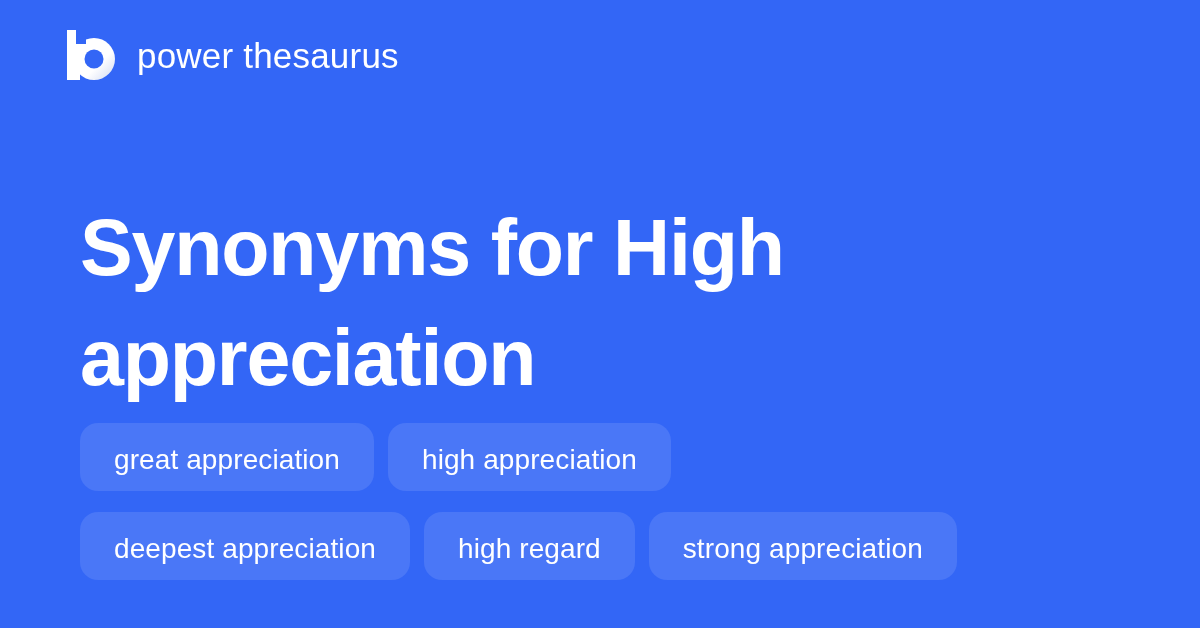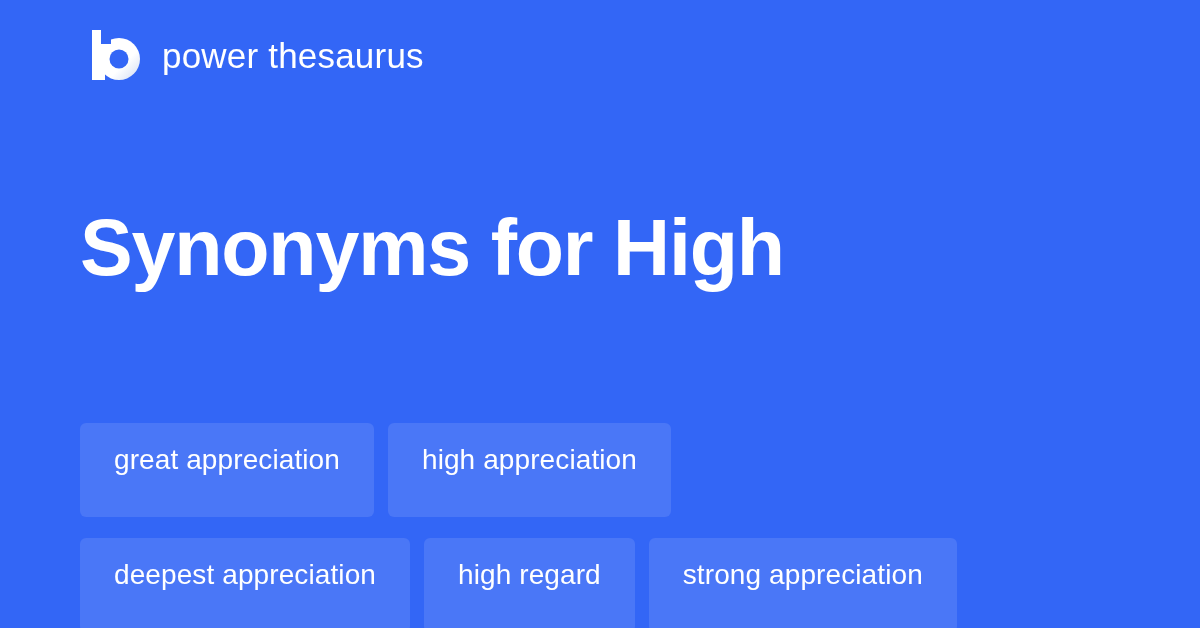"power thesaurus" .brand { left: 92px -> 67px }
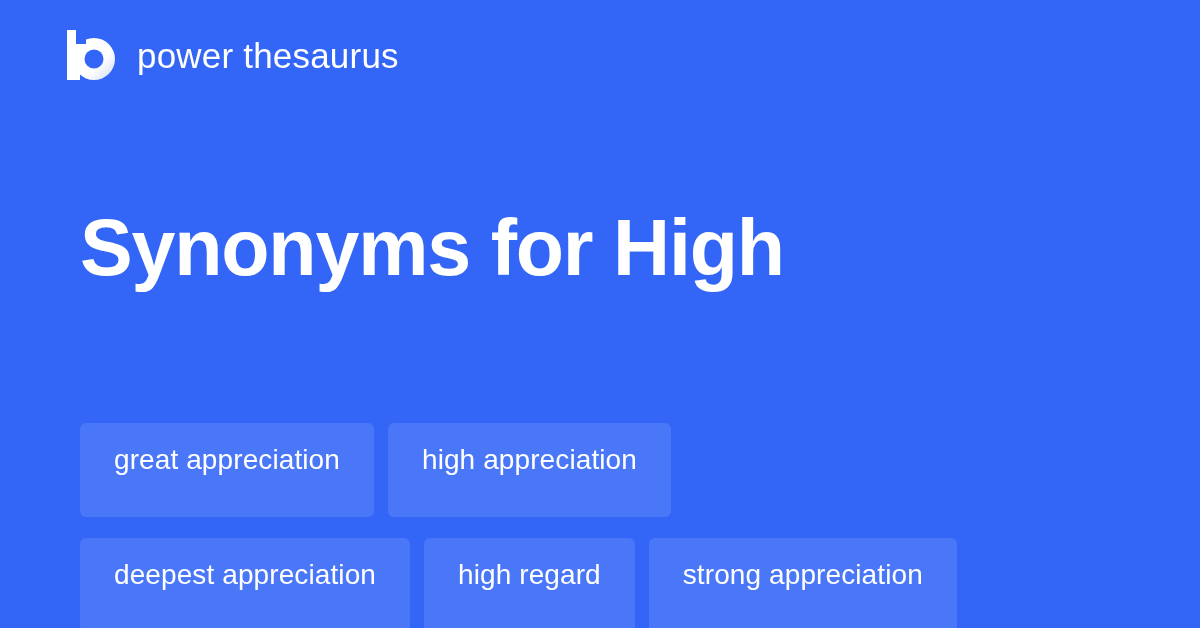"appreciation" span.hl-line { html: none -> <span>appreciation</span> }
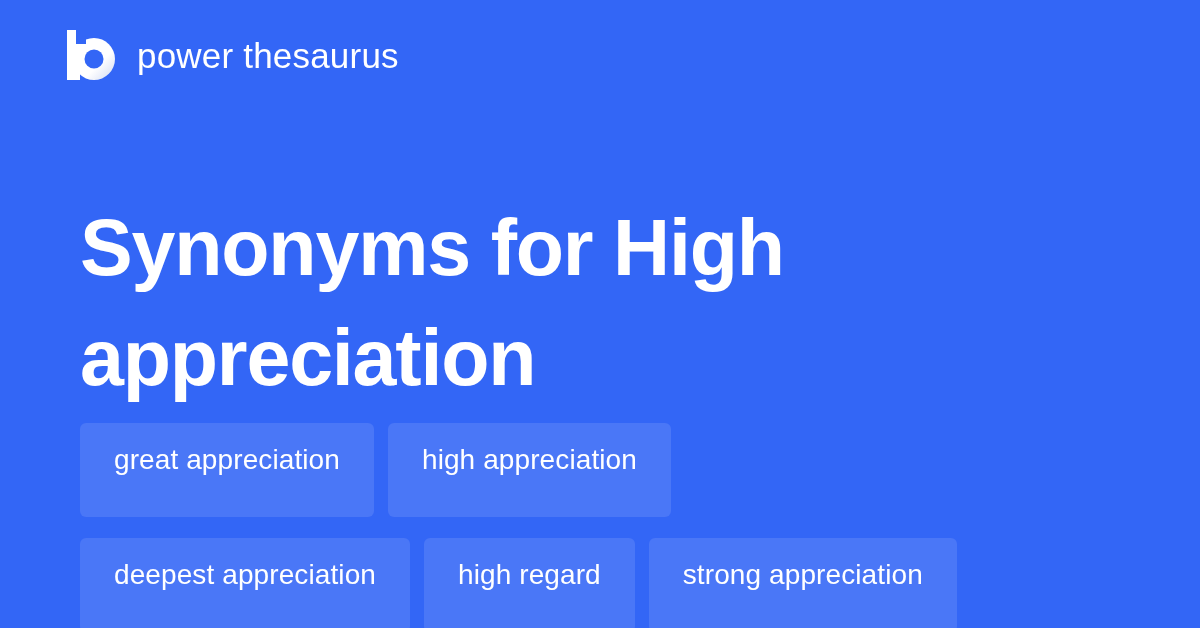"great appreciation" .chip { border-radius: 6px -> 18px; height: 94px -> 68px }
